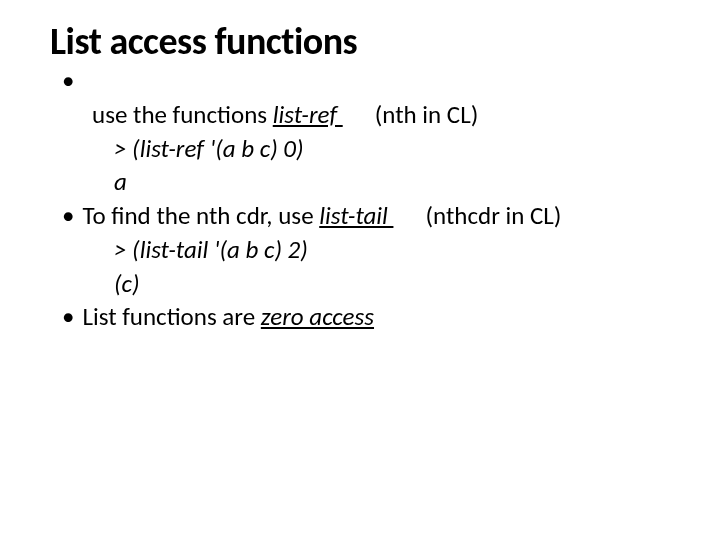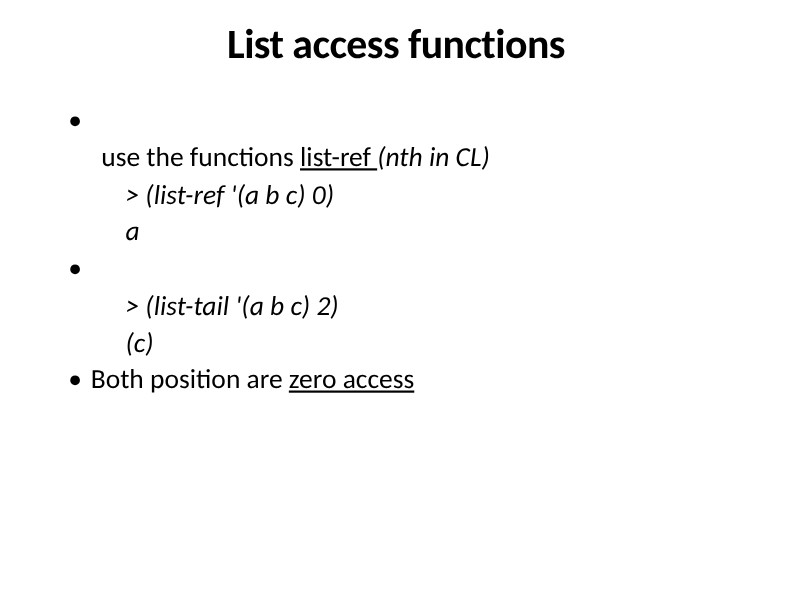"List access functions" .title { margin-bottom: 28px -> none; text-align: center -> left }
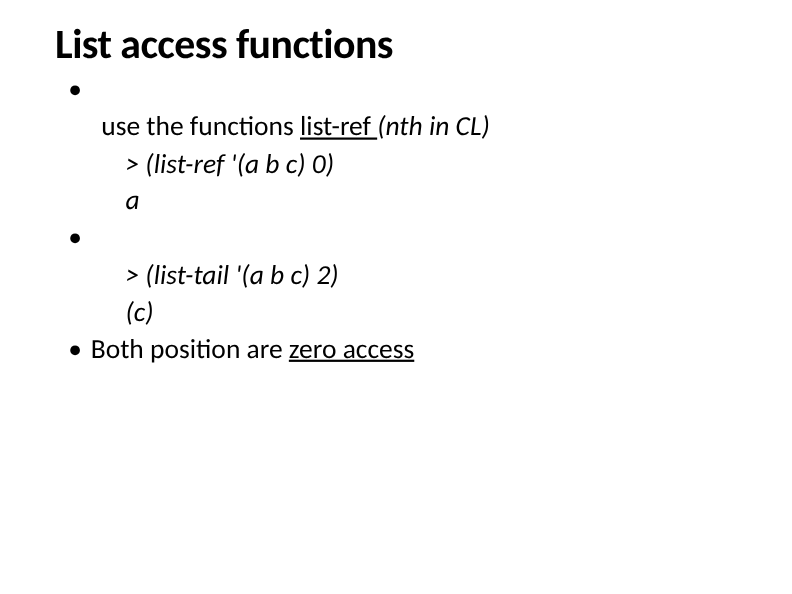"list-ref" .underline { font-style: none -> italic }
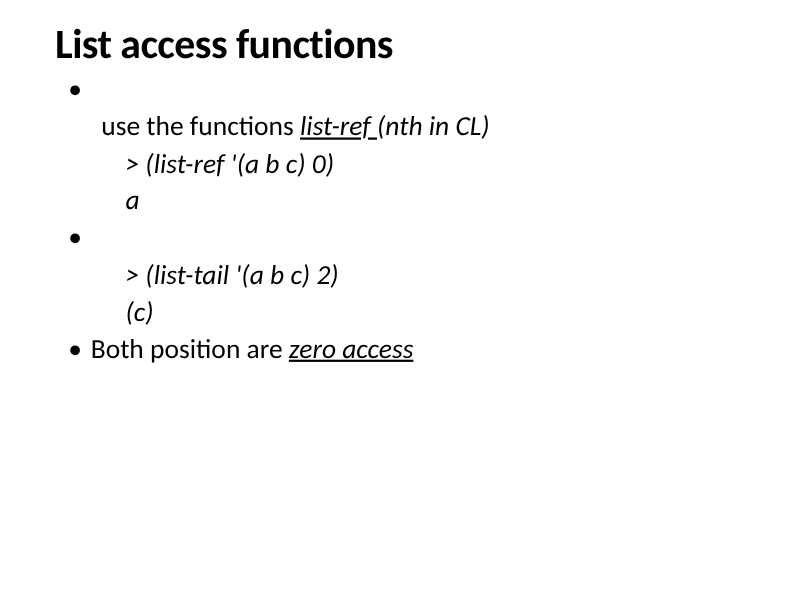"(nth in CL)" .italic { font-style: italic -> none; margin-left: none -> 32px }
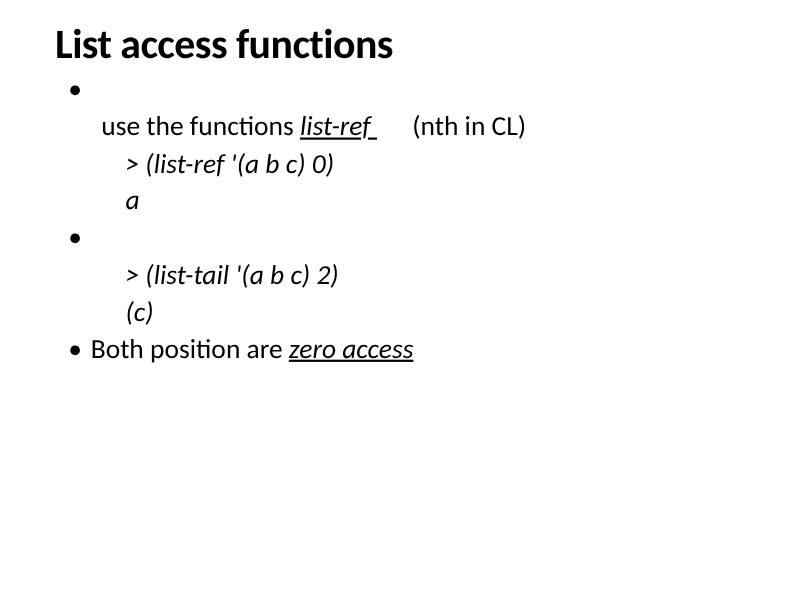"To find the nth cdr," span { html: none -> <span> <span>To find the nth cdr, use </span><span>list-tail </span><span>(nthcdr in CL)</span> </span> }
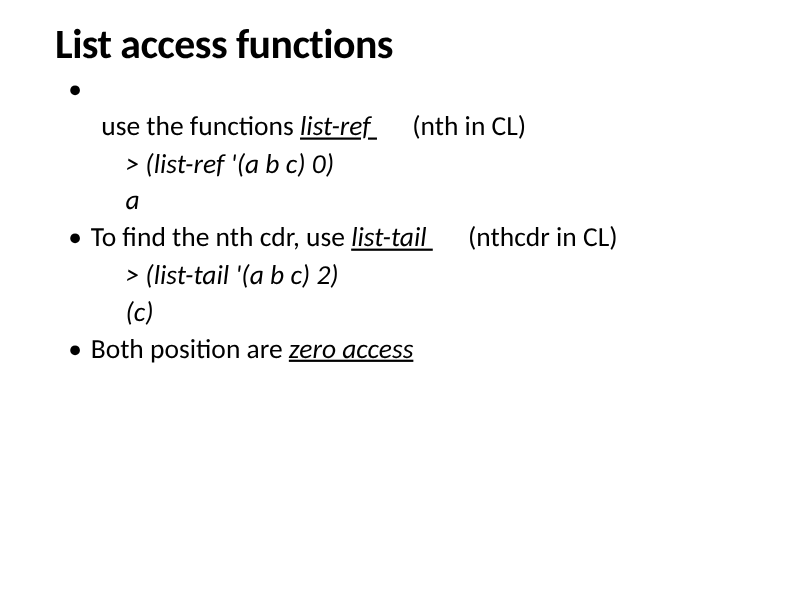"Both position are" span { text: Both position -> List functions }
